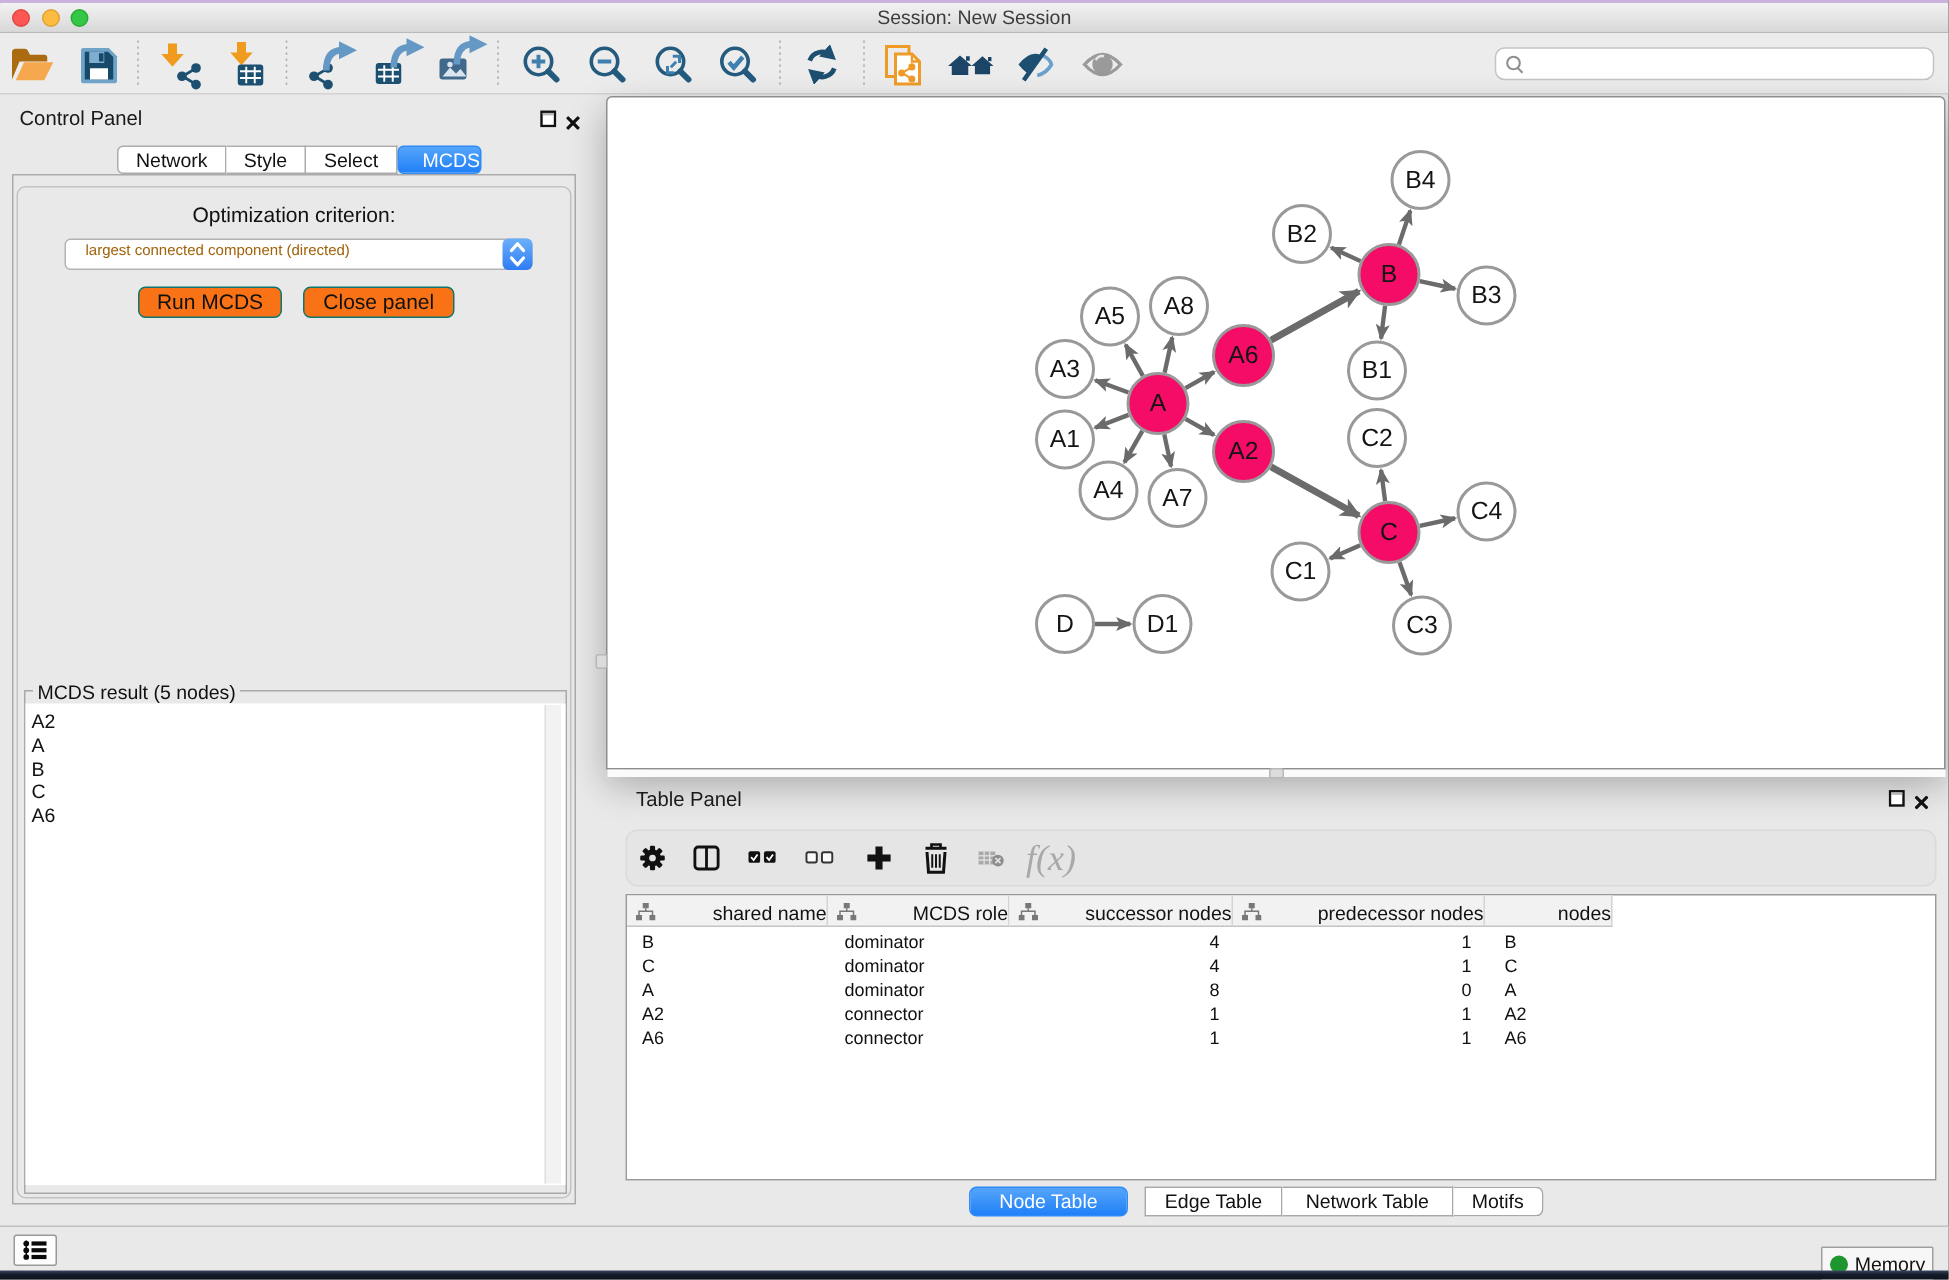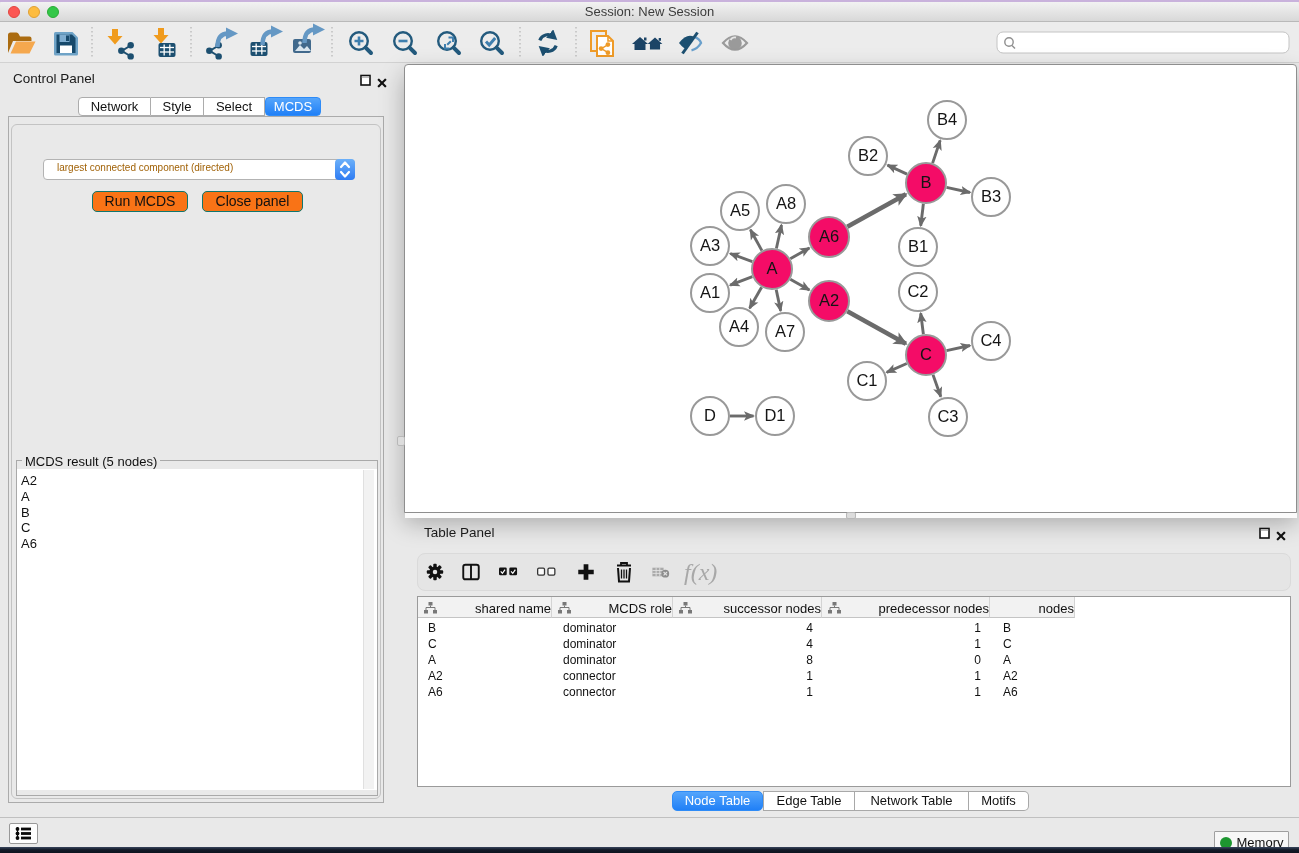"MCDS" .tabsel { text-align: none -> right }
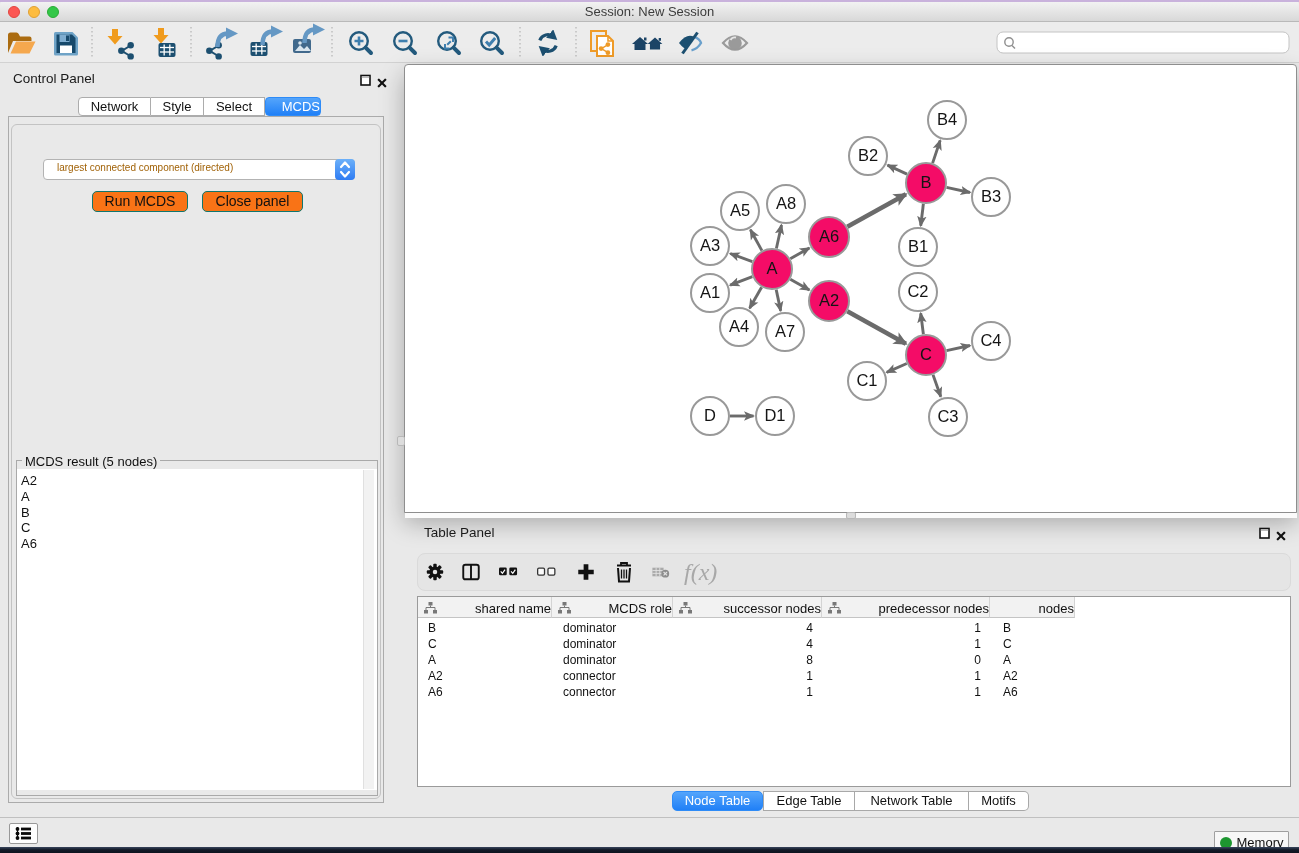"Optimization criterion:" div.abs { html: none -> <div>Optimization criterion:</div> }
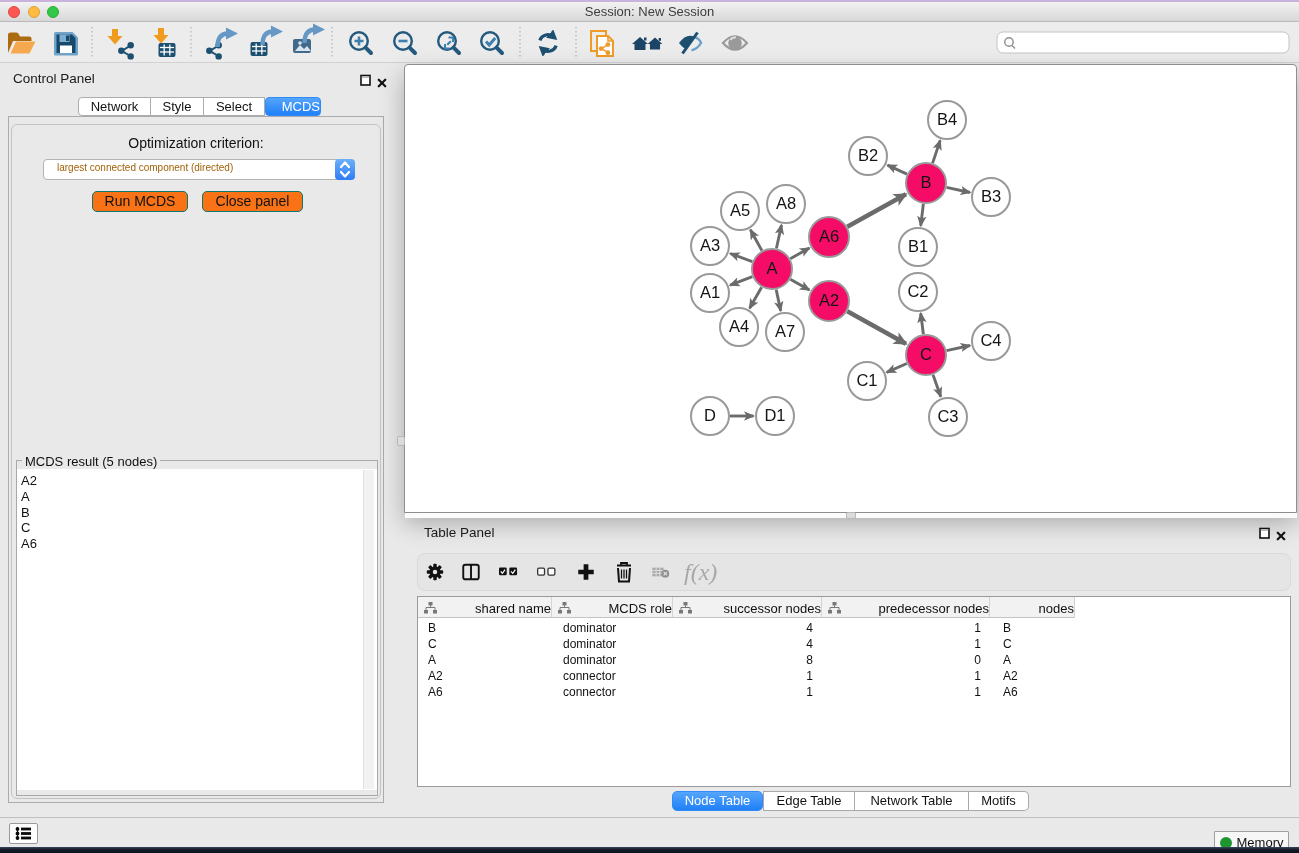"Node Table" div.btab { left: 672px -> 646px; width: 91px -> 106px }
